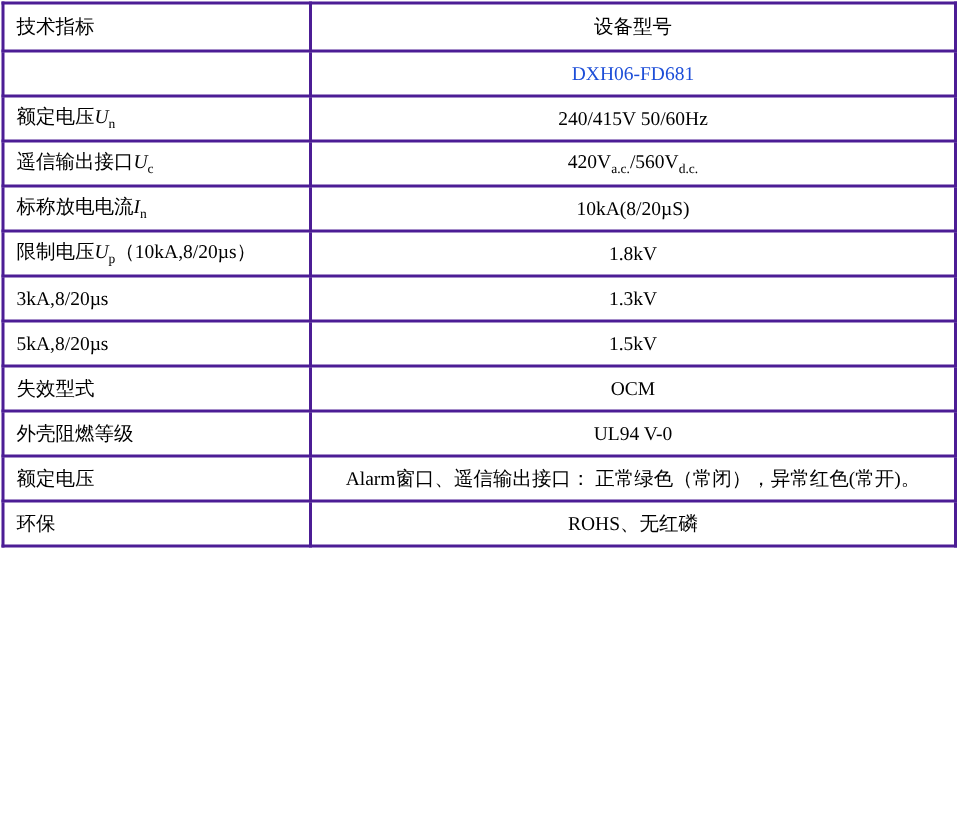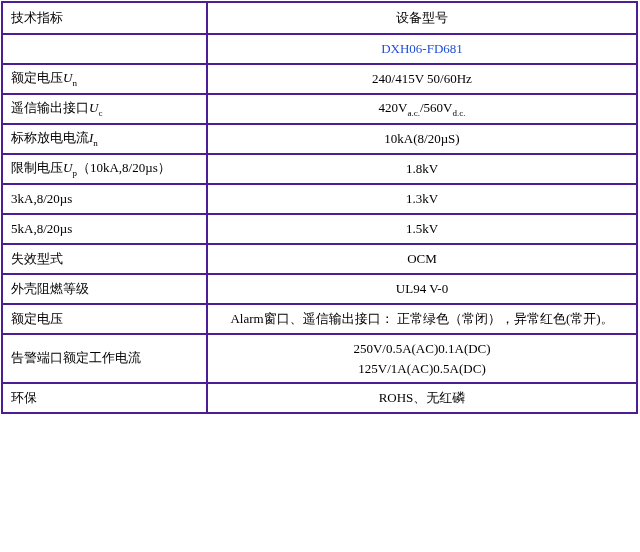"告警端口额定工作电流" tr.row-tall { html: <tr> <td>告警端口额定工作电流</td> <td> <div>250V/0.5A(AC)0.1A(DC)</div> <div>125V/1A(AC)0.5A(DC)</div> </td> </tr> -> none }
